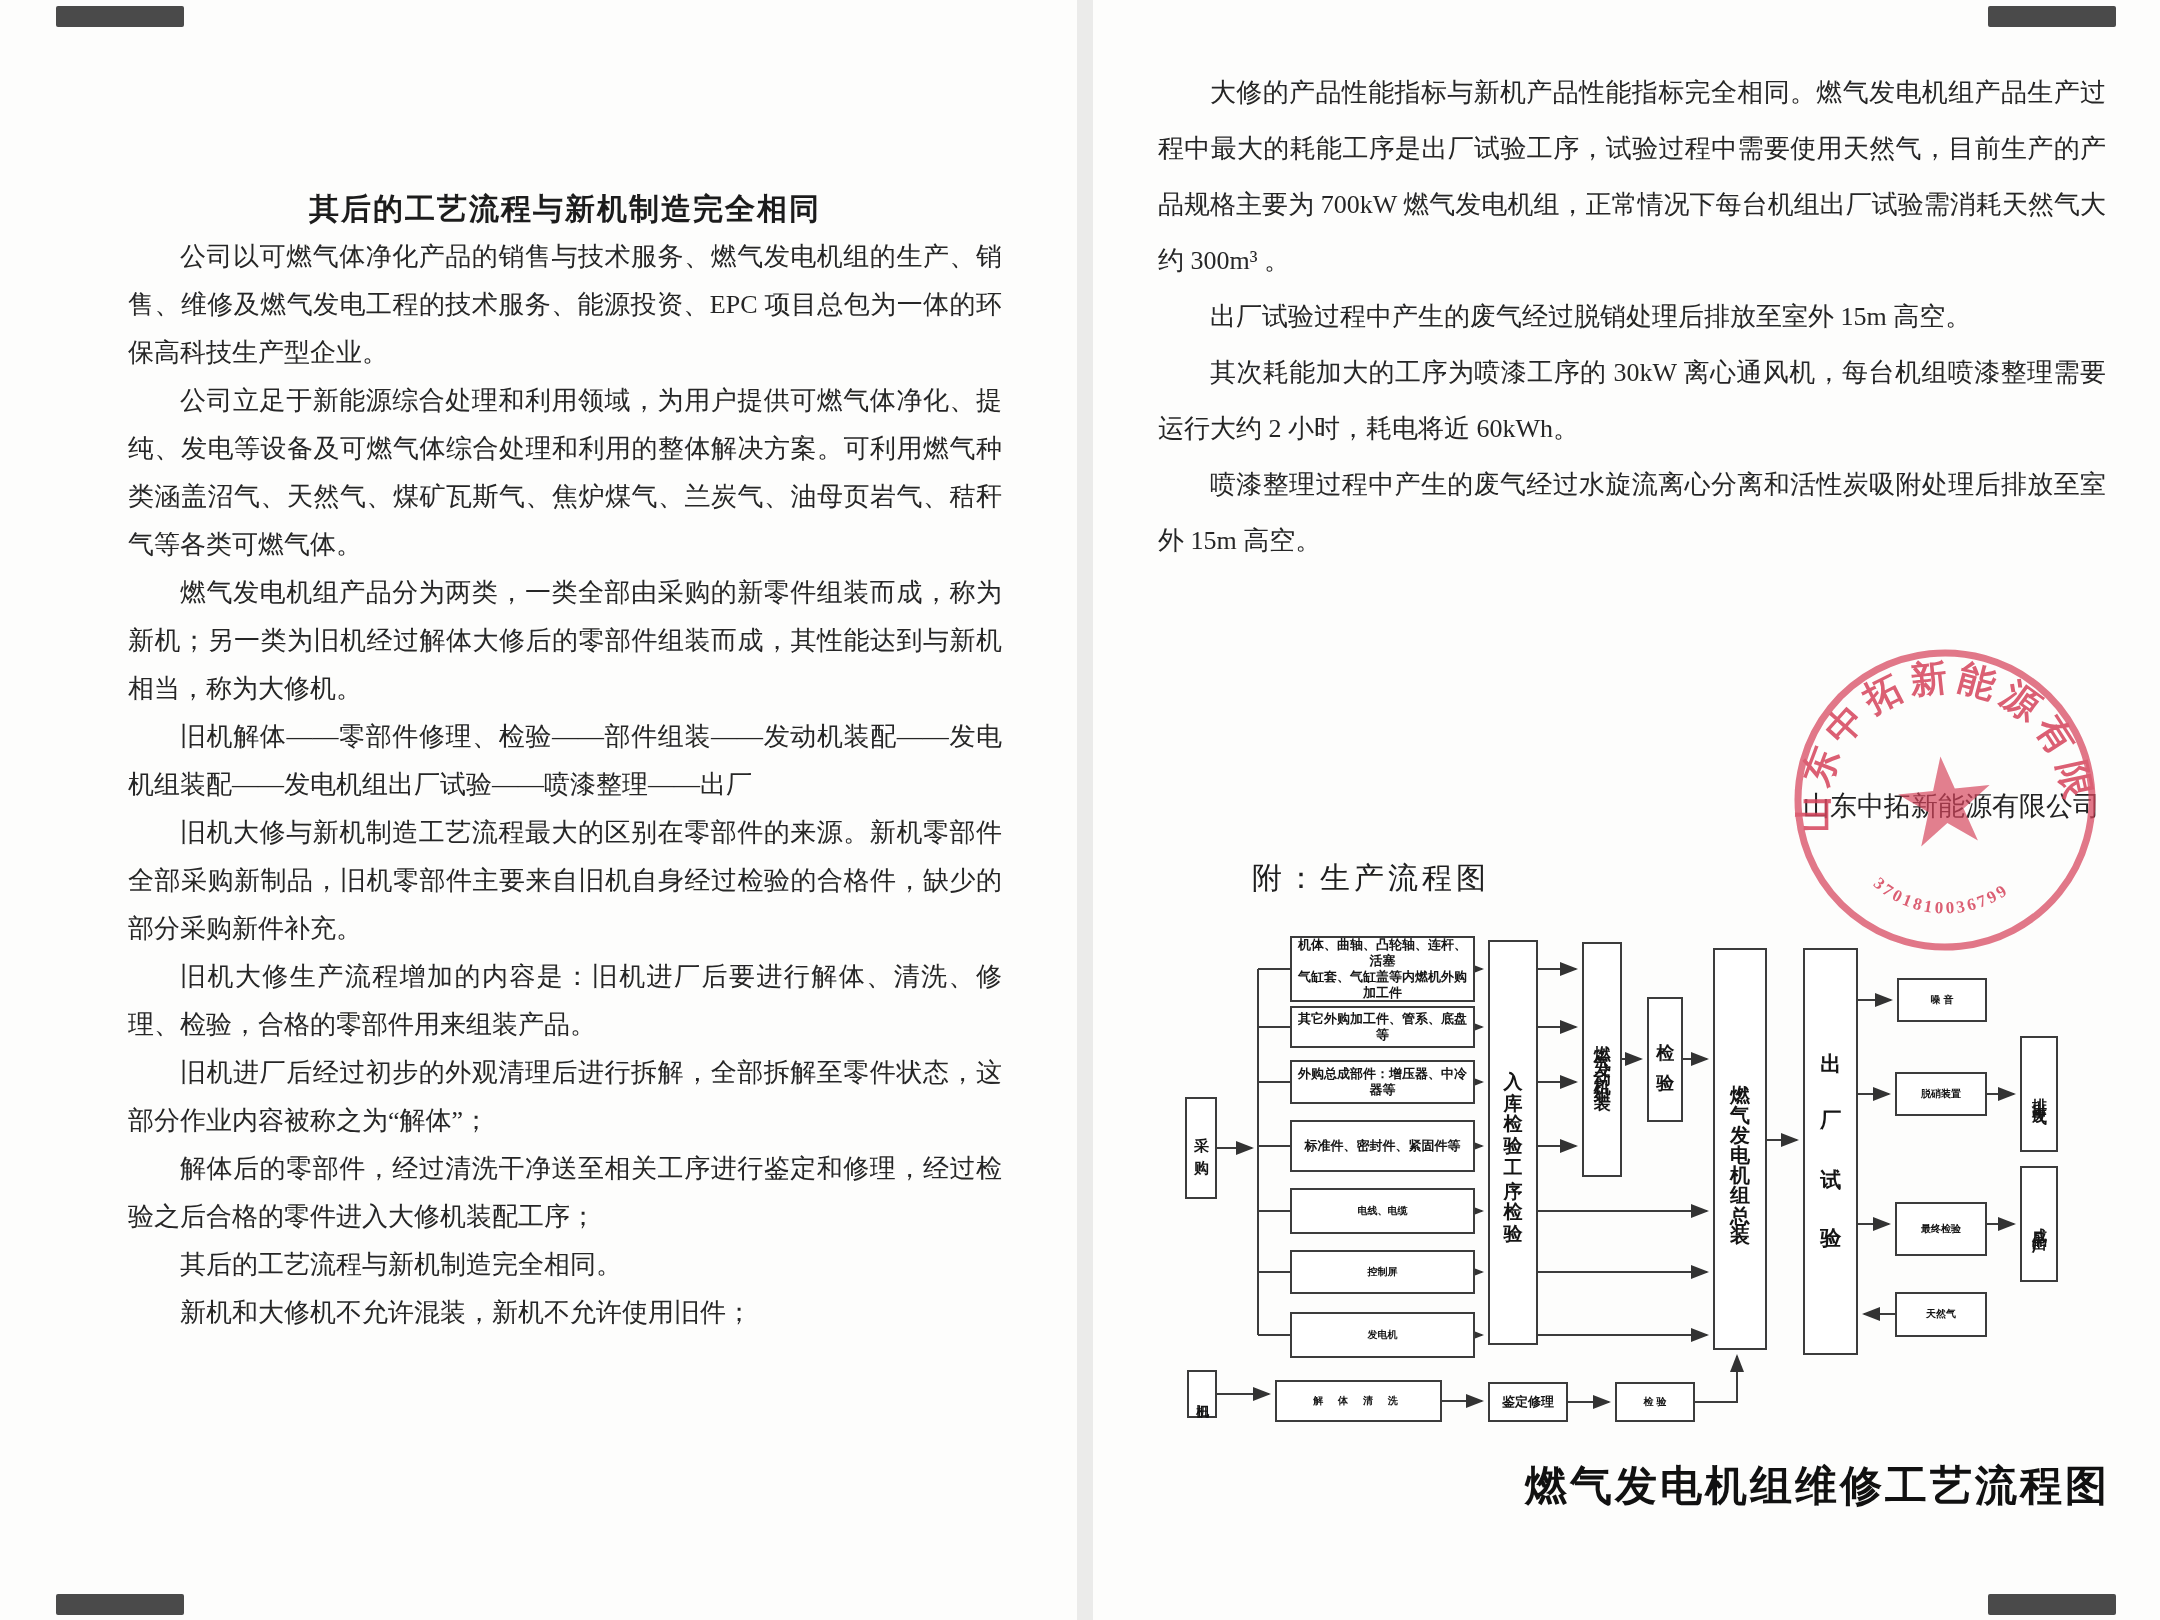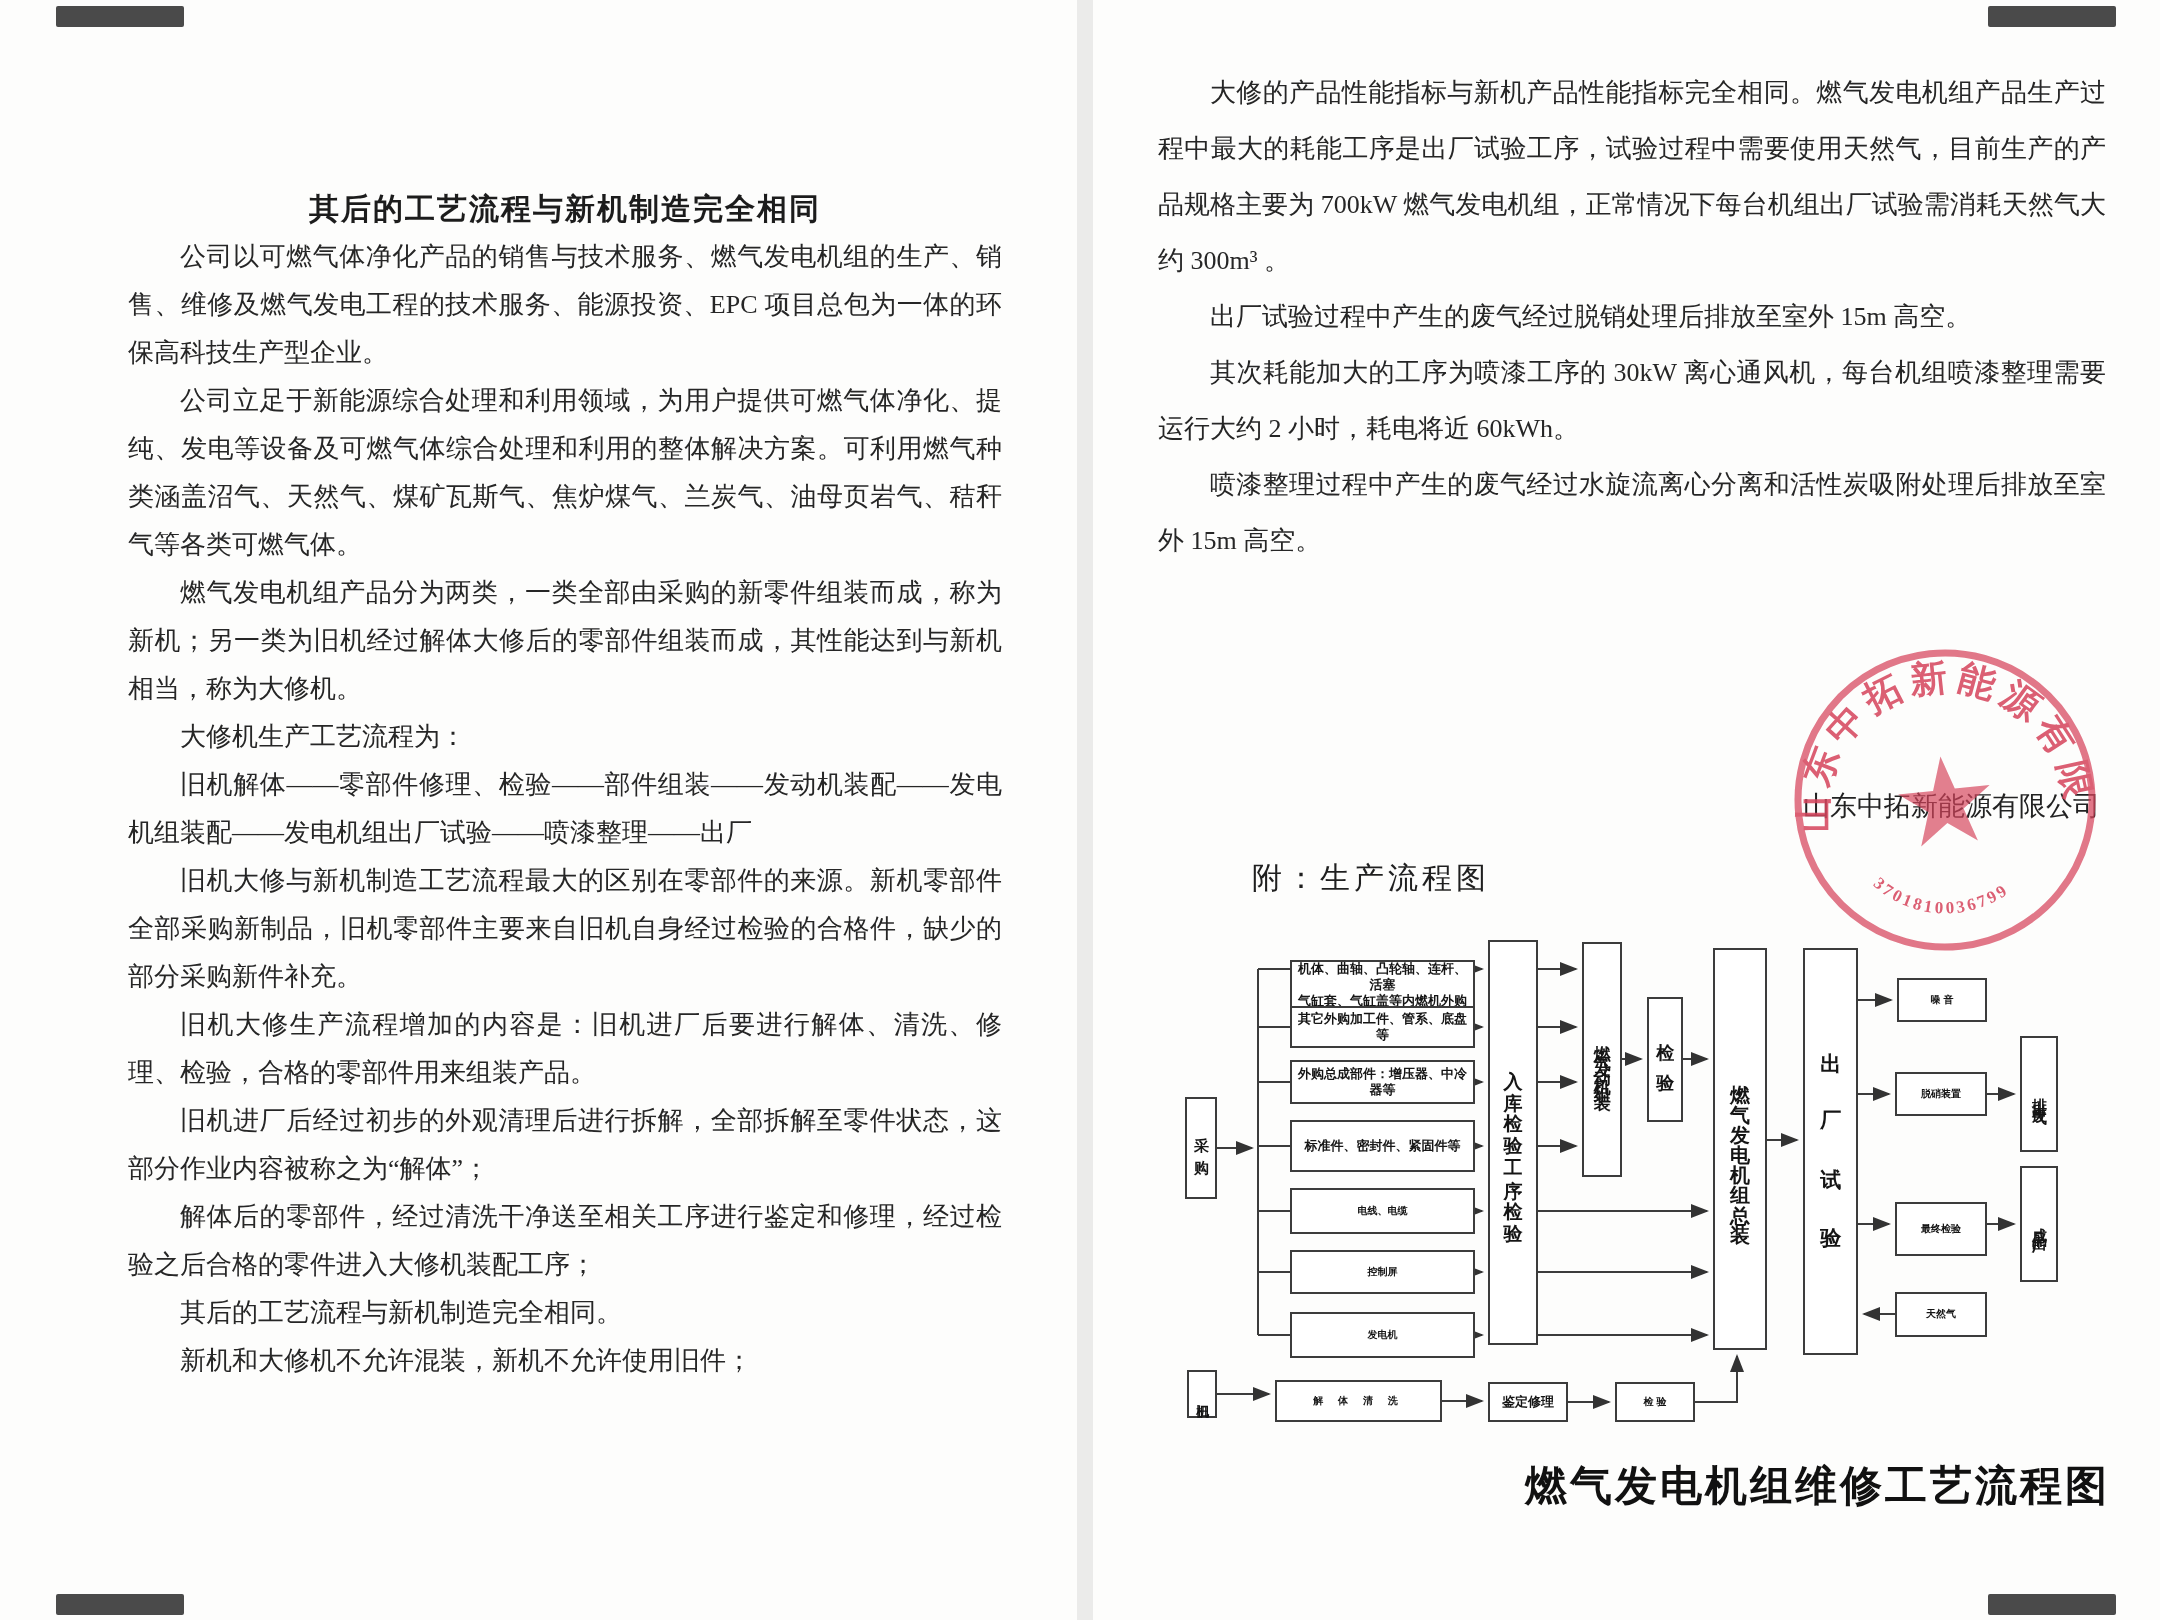"大修机生产工艺流程为：" p { html: <p>大修机生产工艺流程为：</p> -> none }
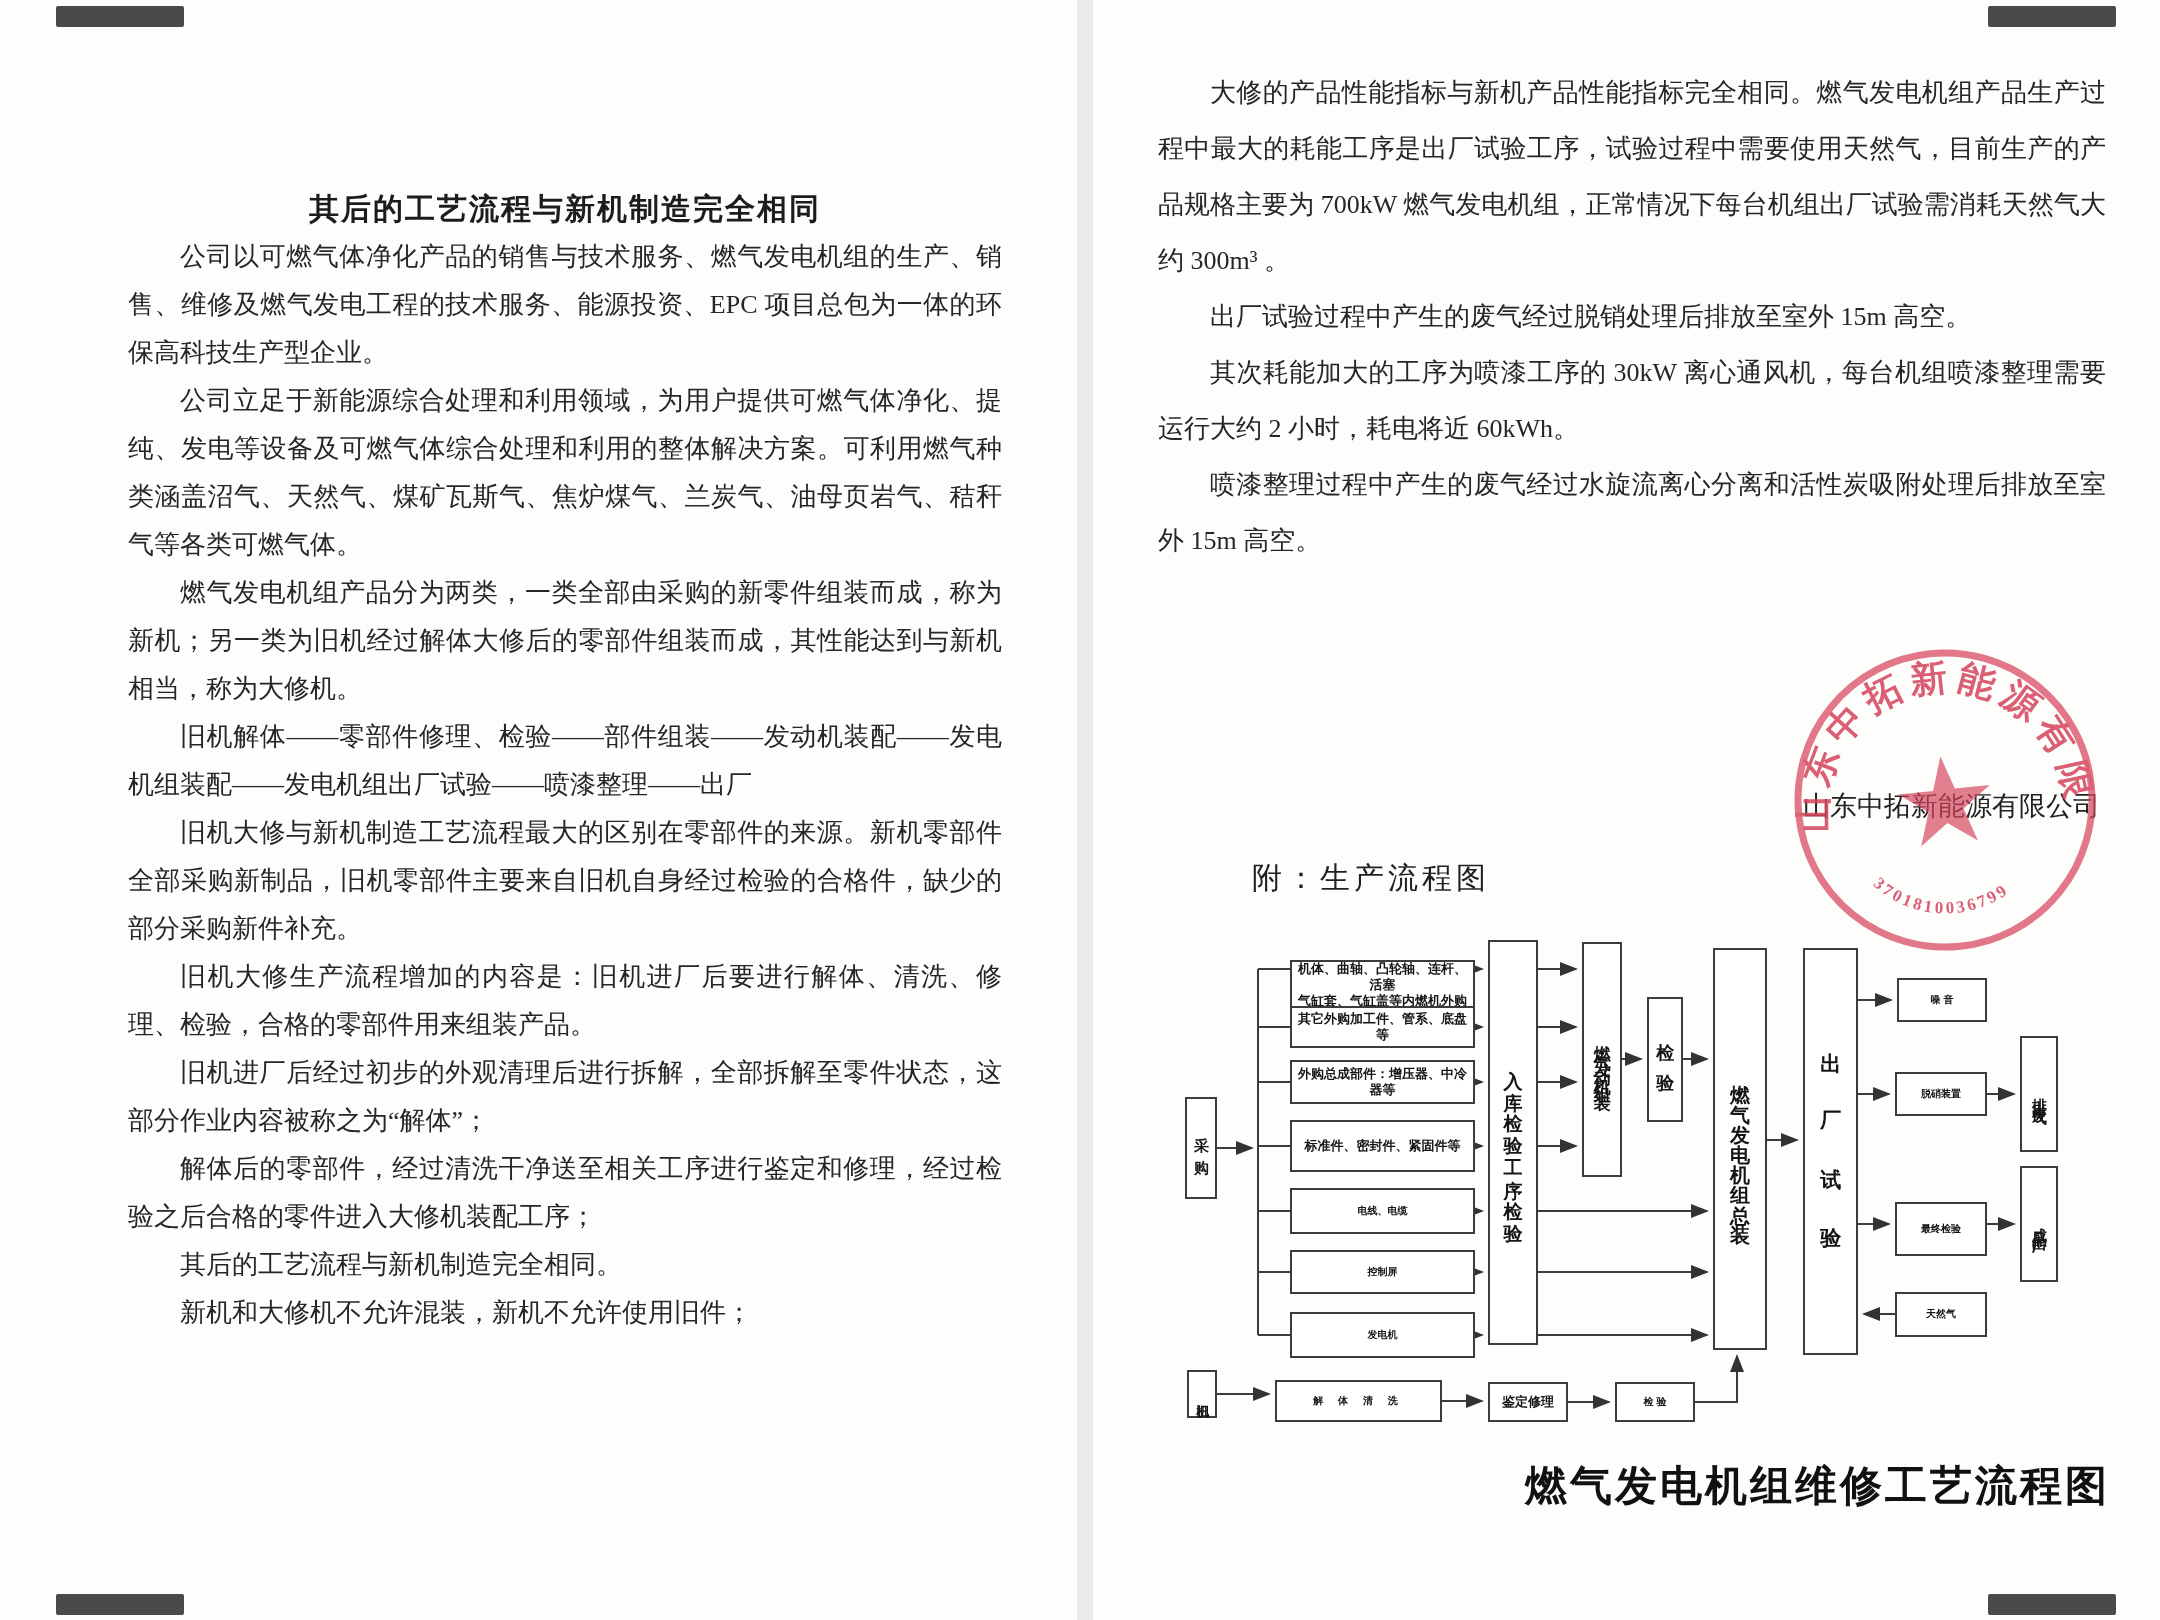"机体、曲轴、凸轮轴、连杆、活塞" .small2 { margin-top: 24px -> none }
